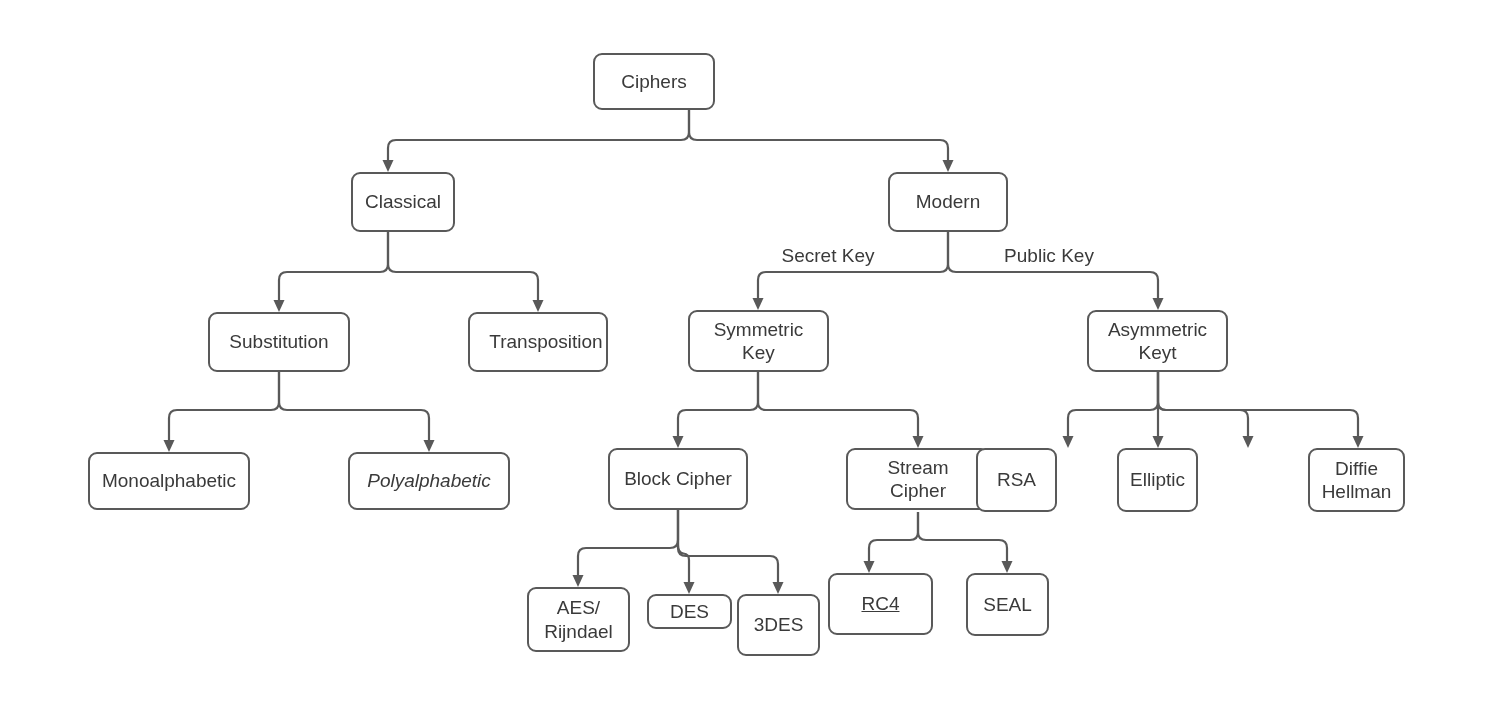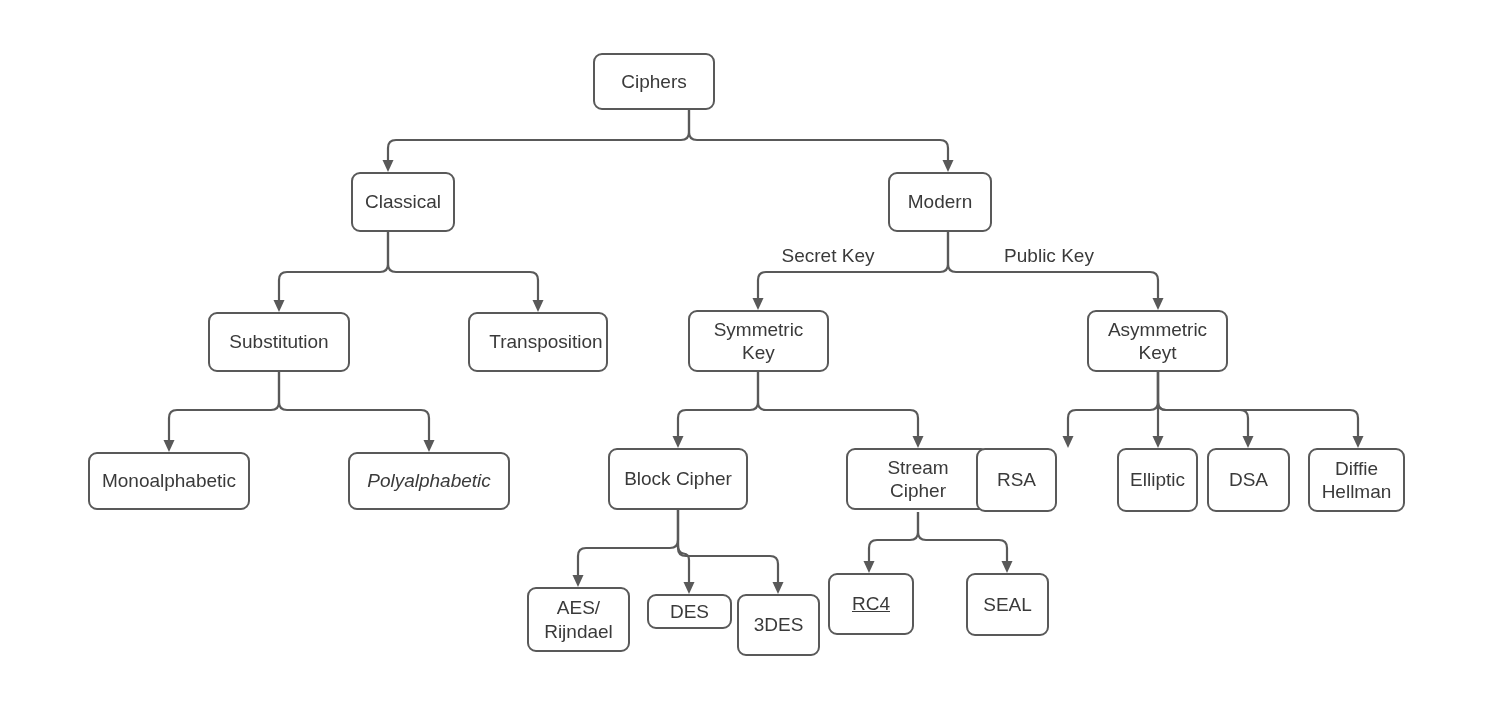"Modern" div.node { width: 104px -> 120px }
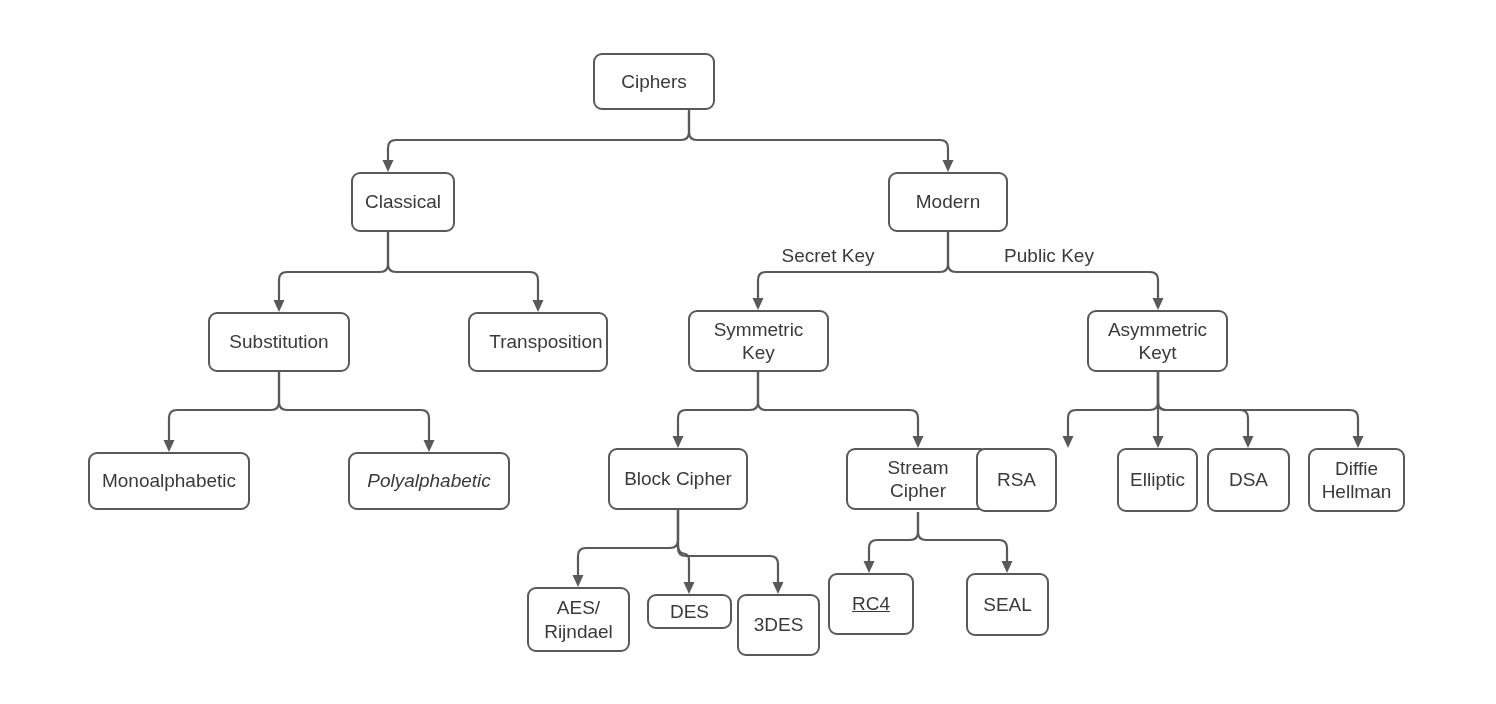"DSA" div.node { html: <div><span>DSA</span></div> -> none }
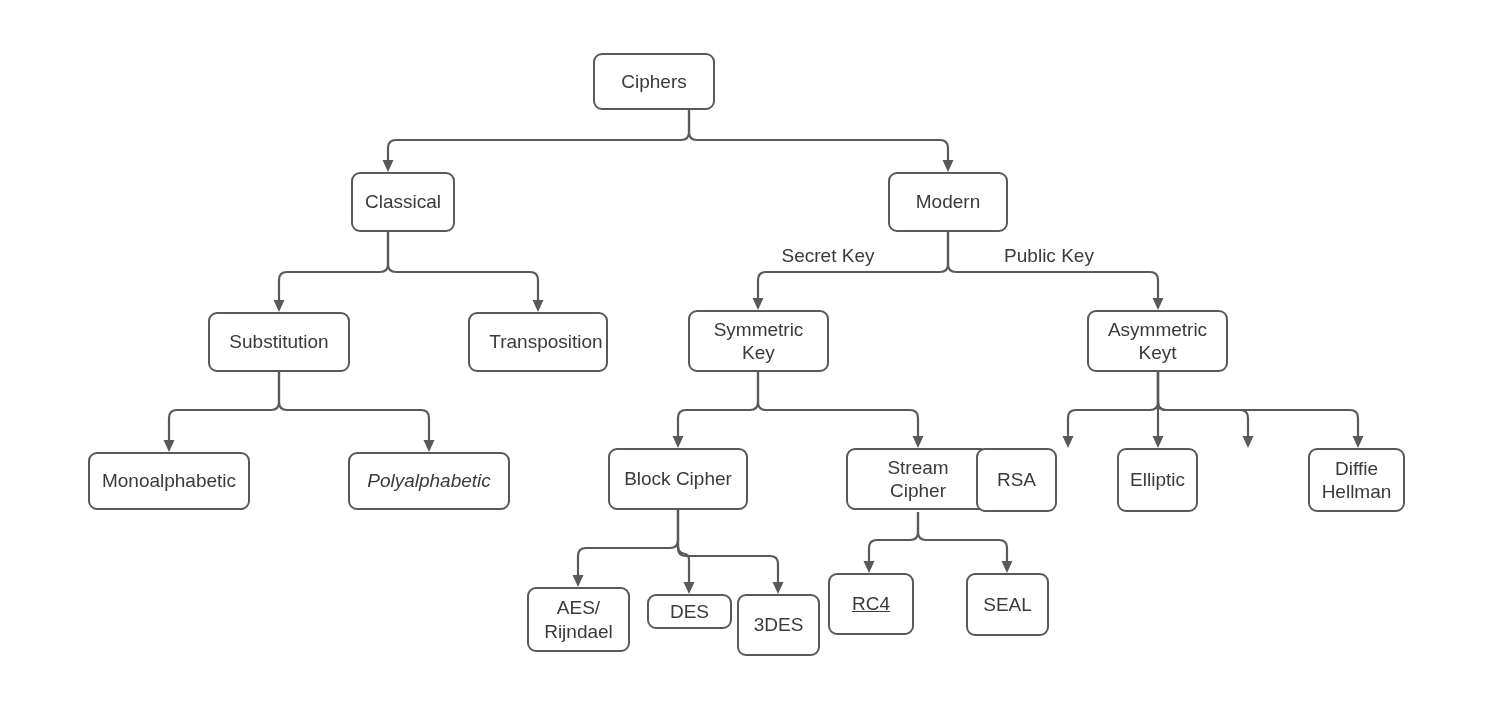"RC4" div.node { width: 86px -> 105px }
